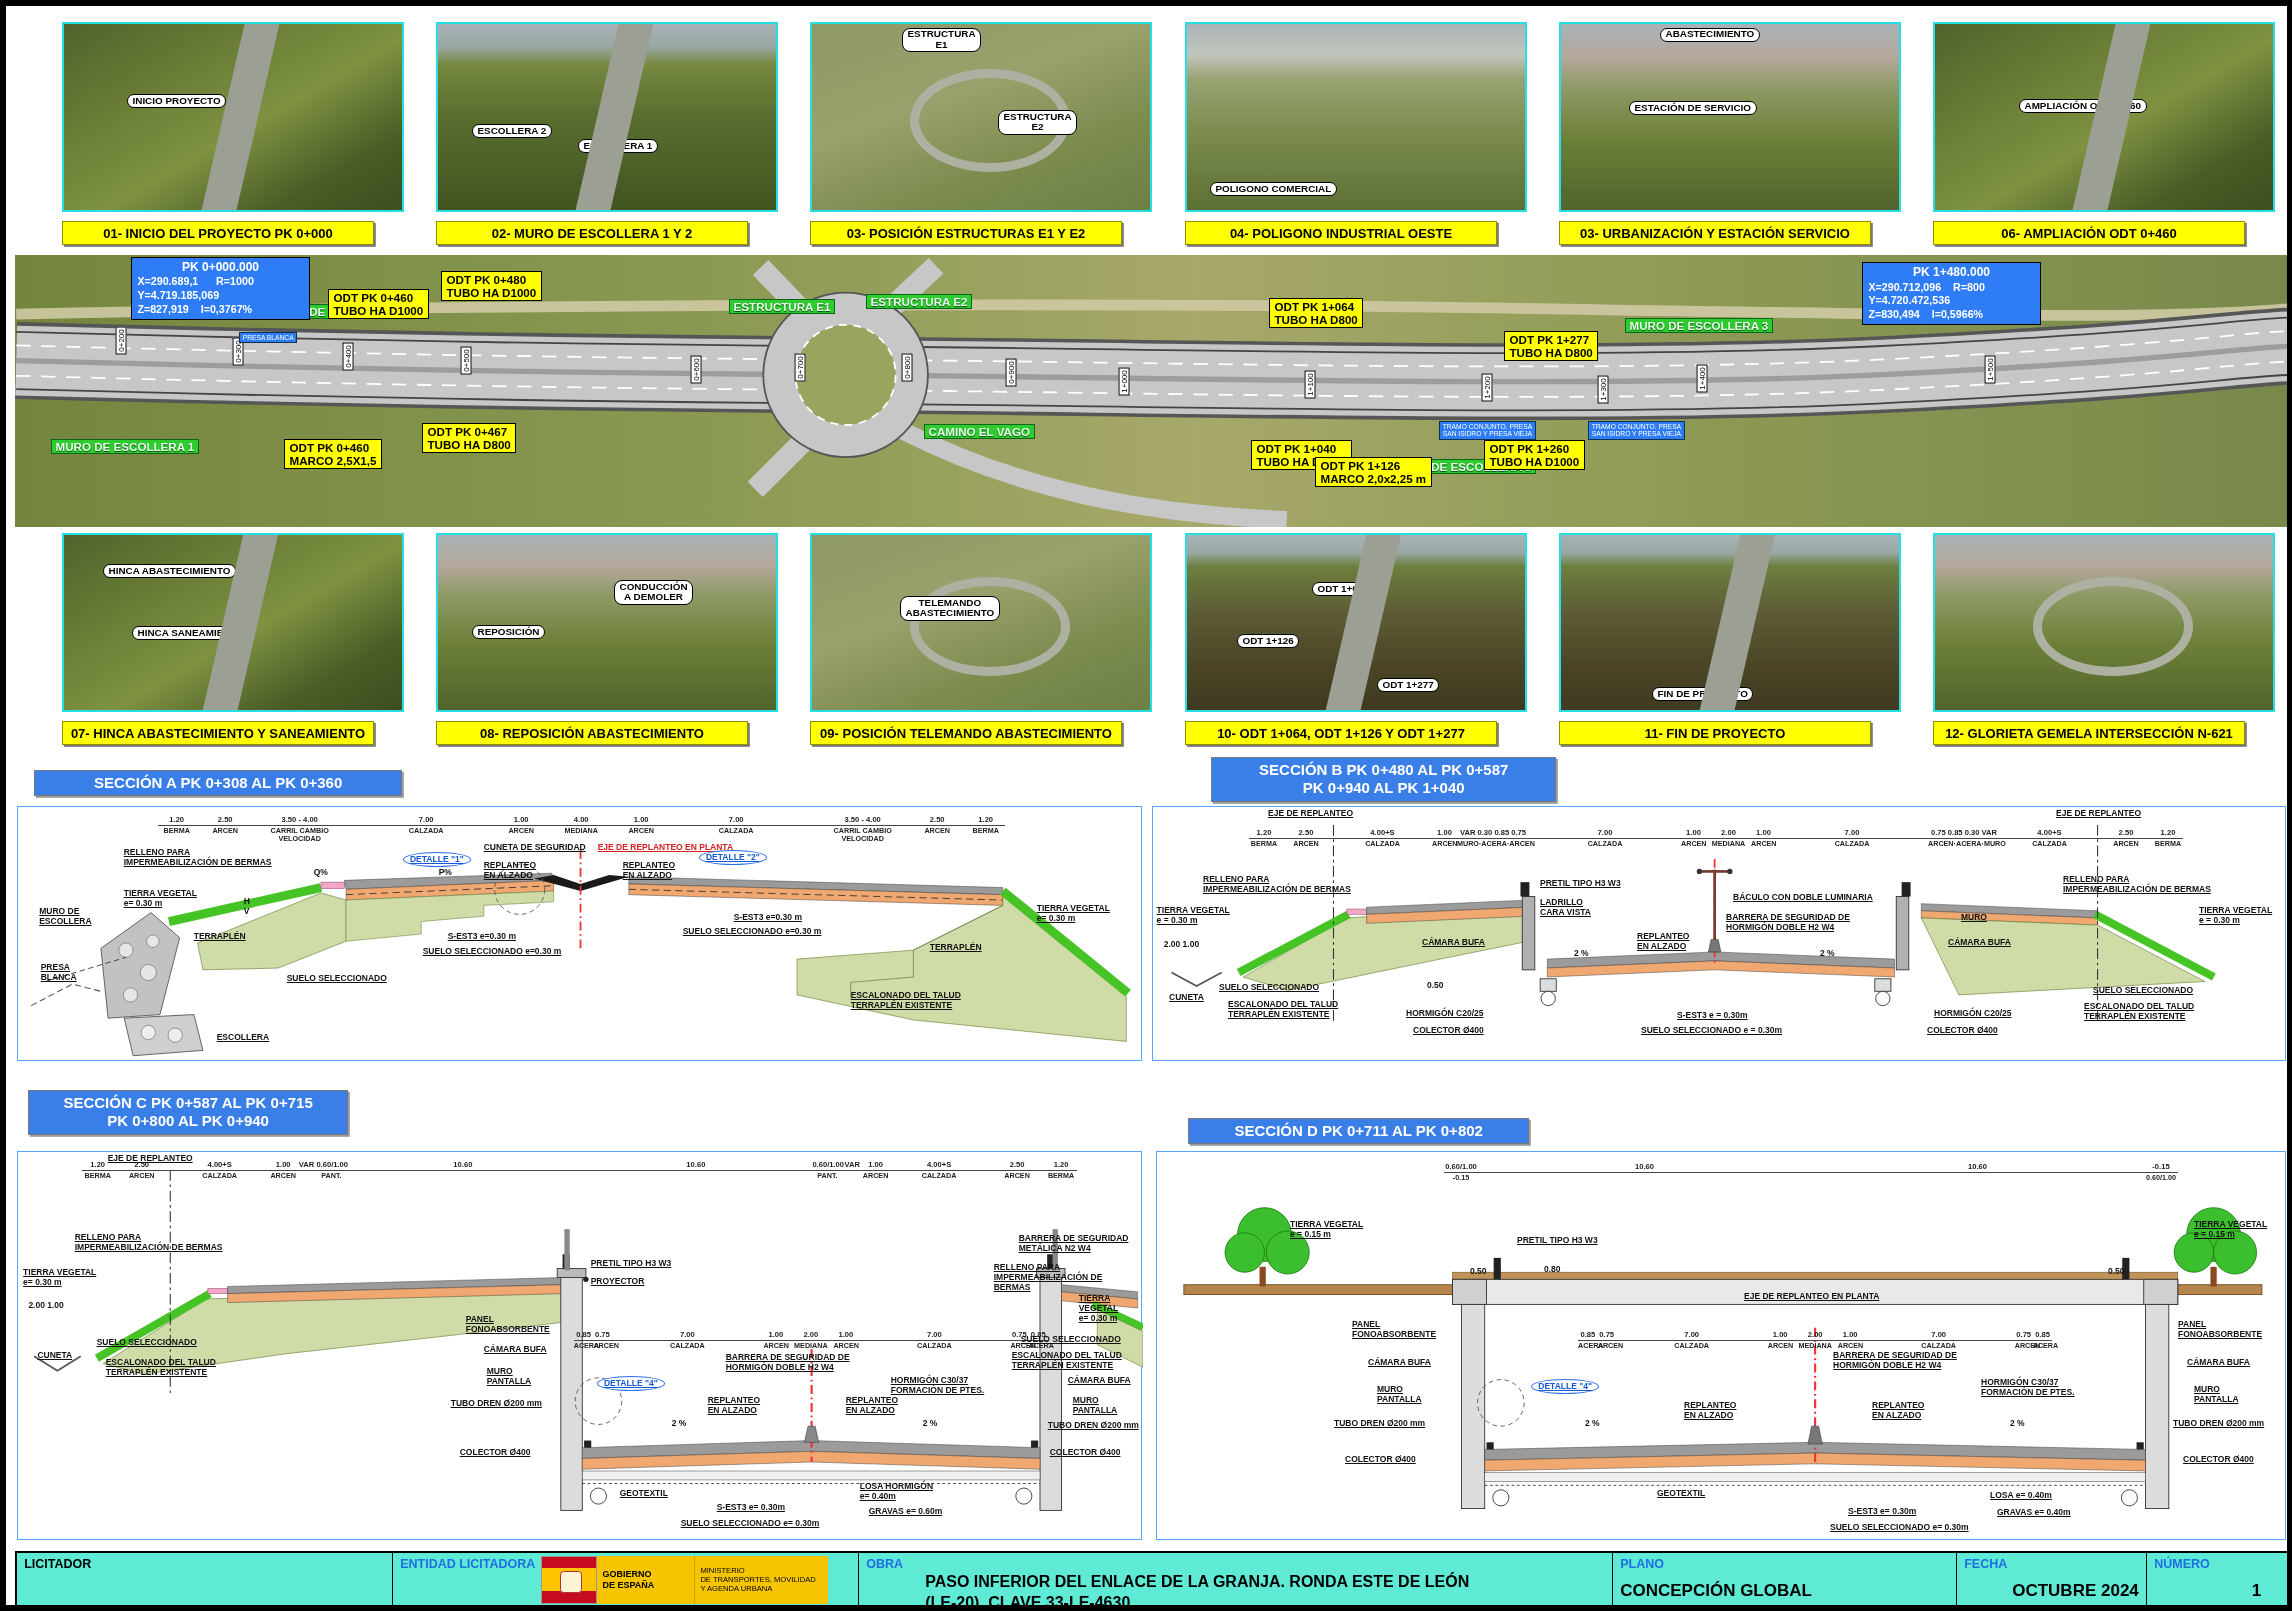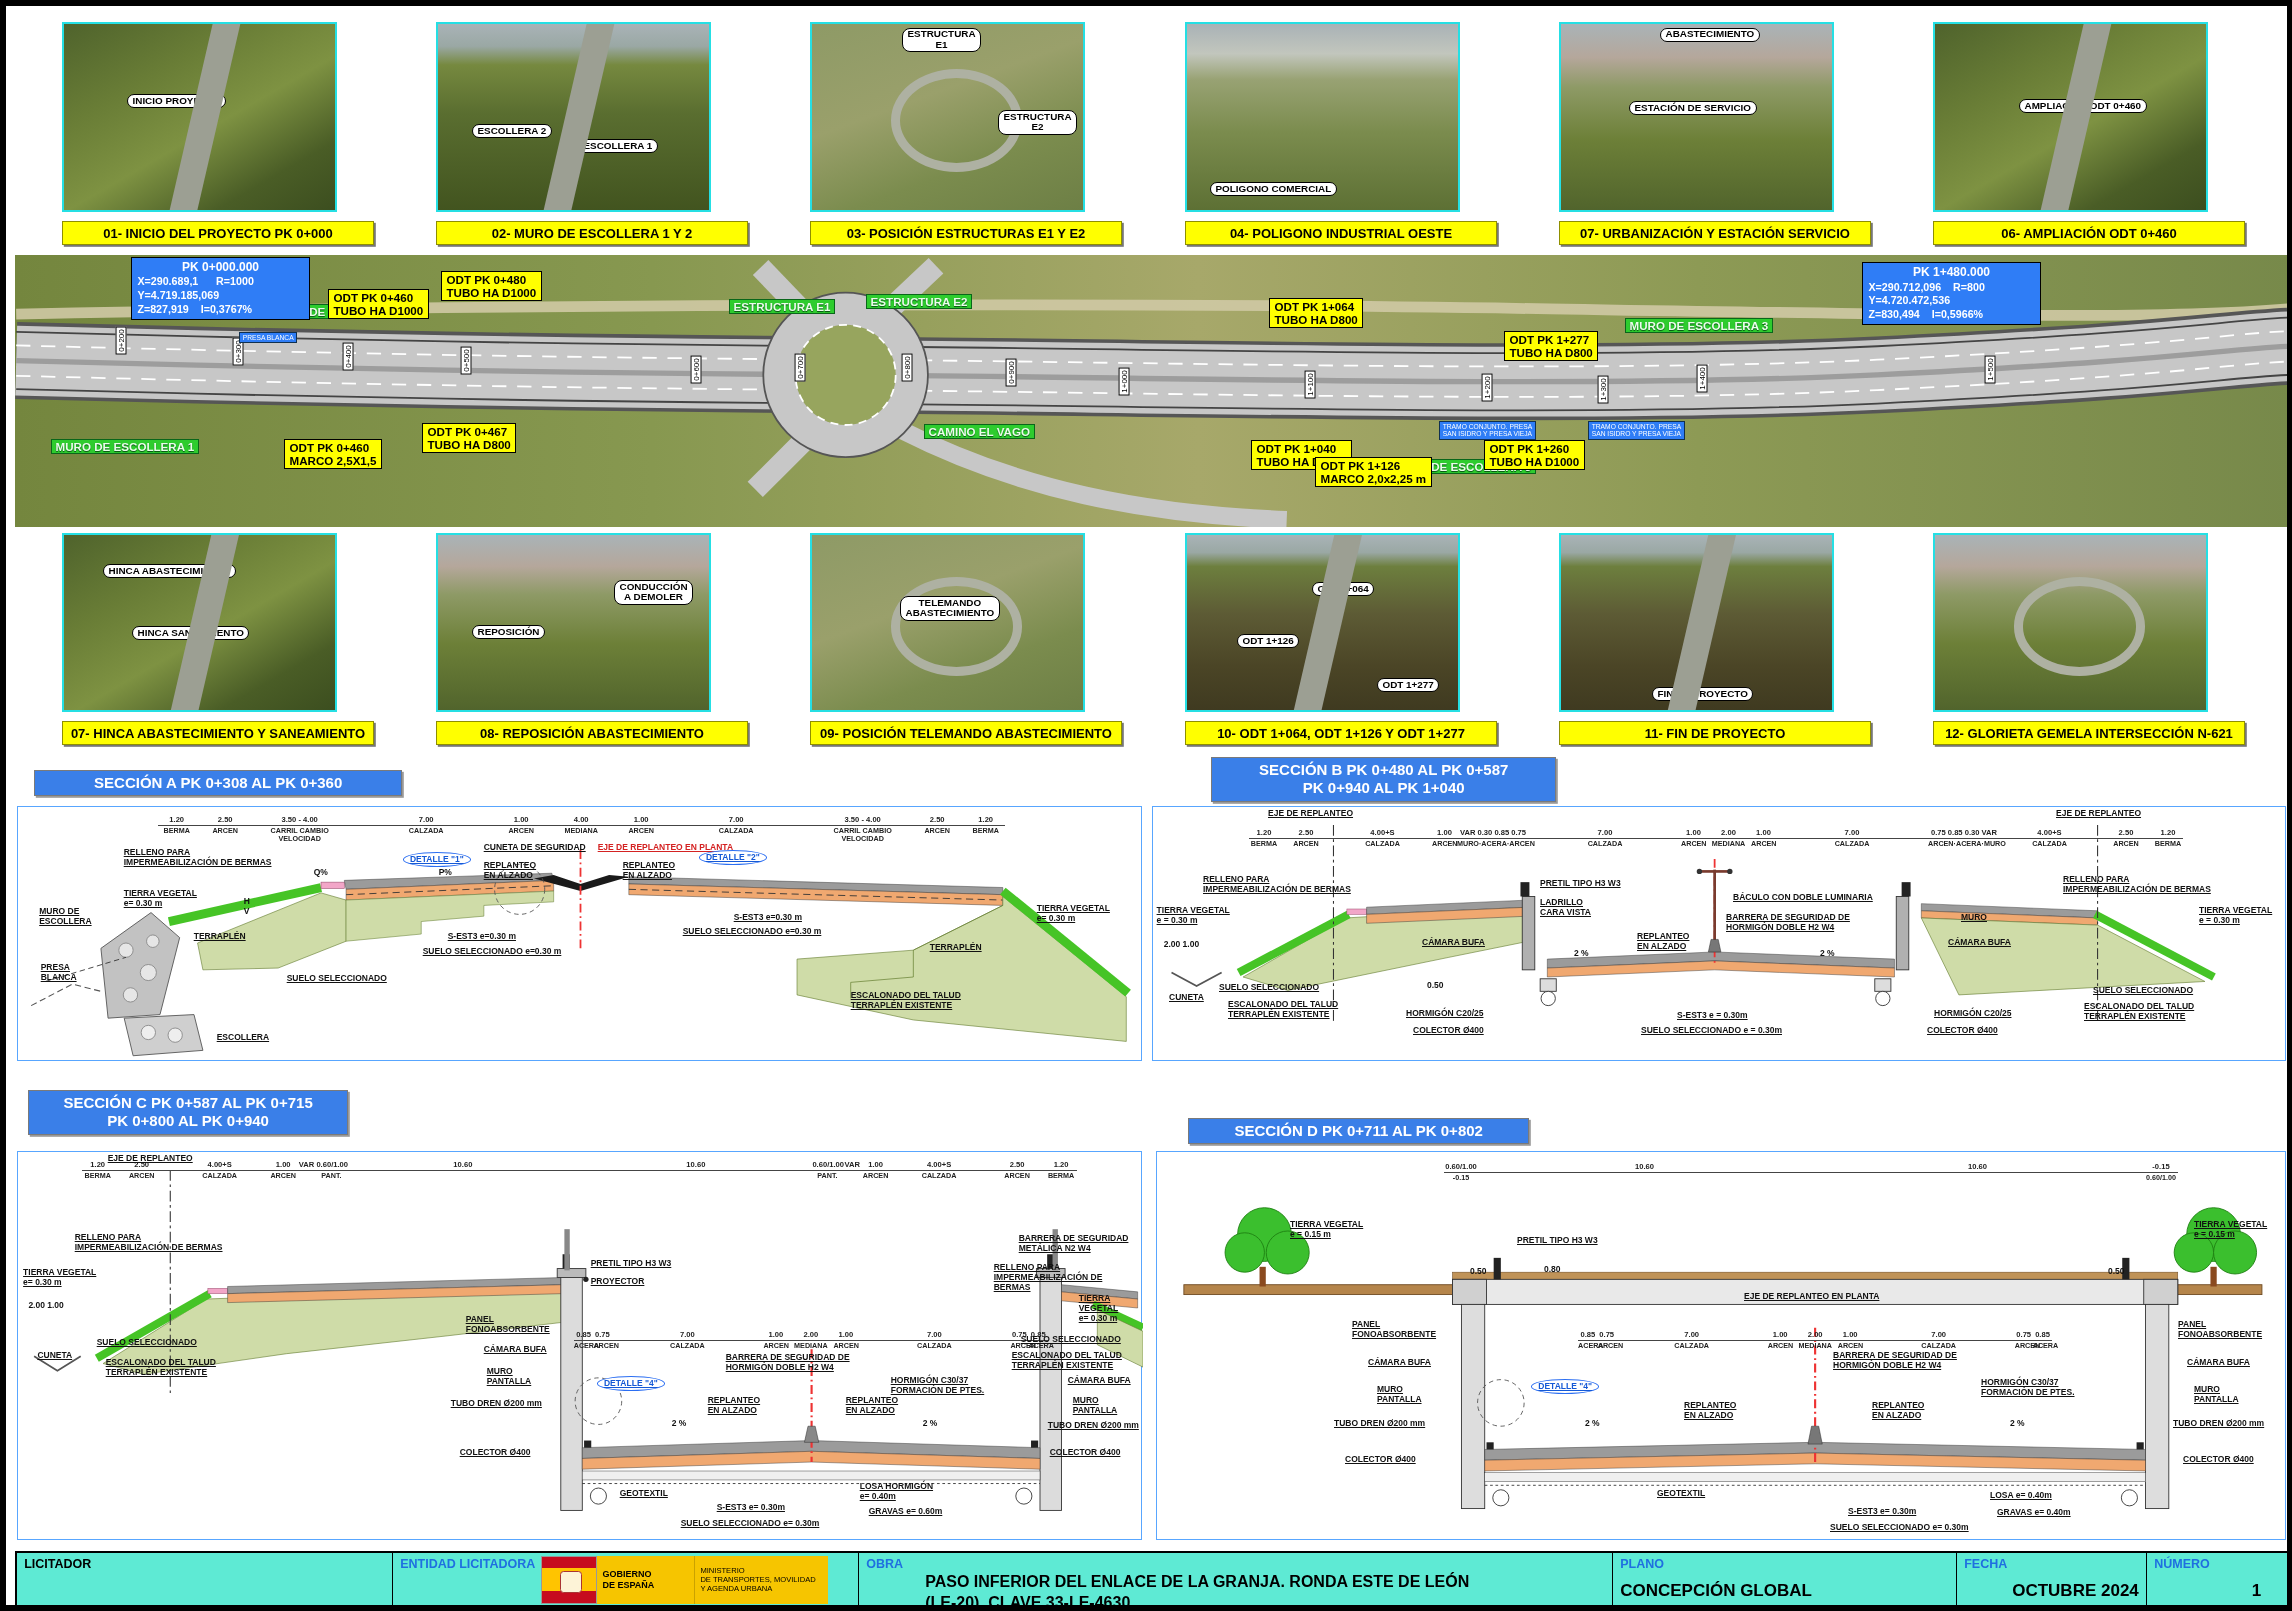"ESTRUCTURA" .photo { width: 275px -> 342px }
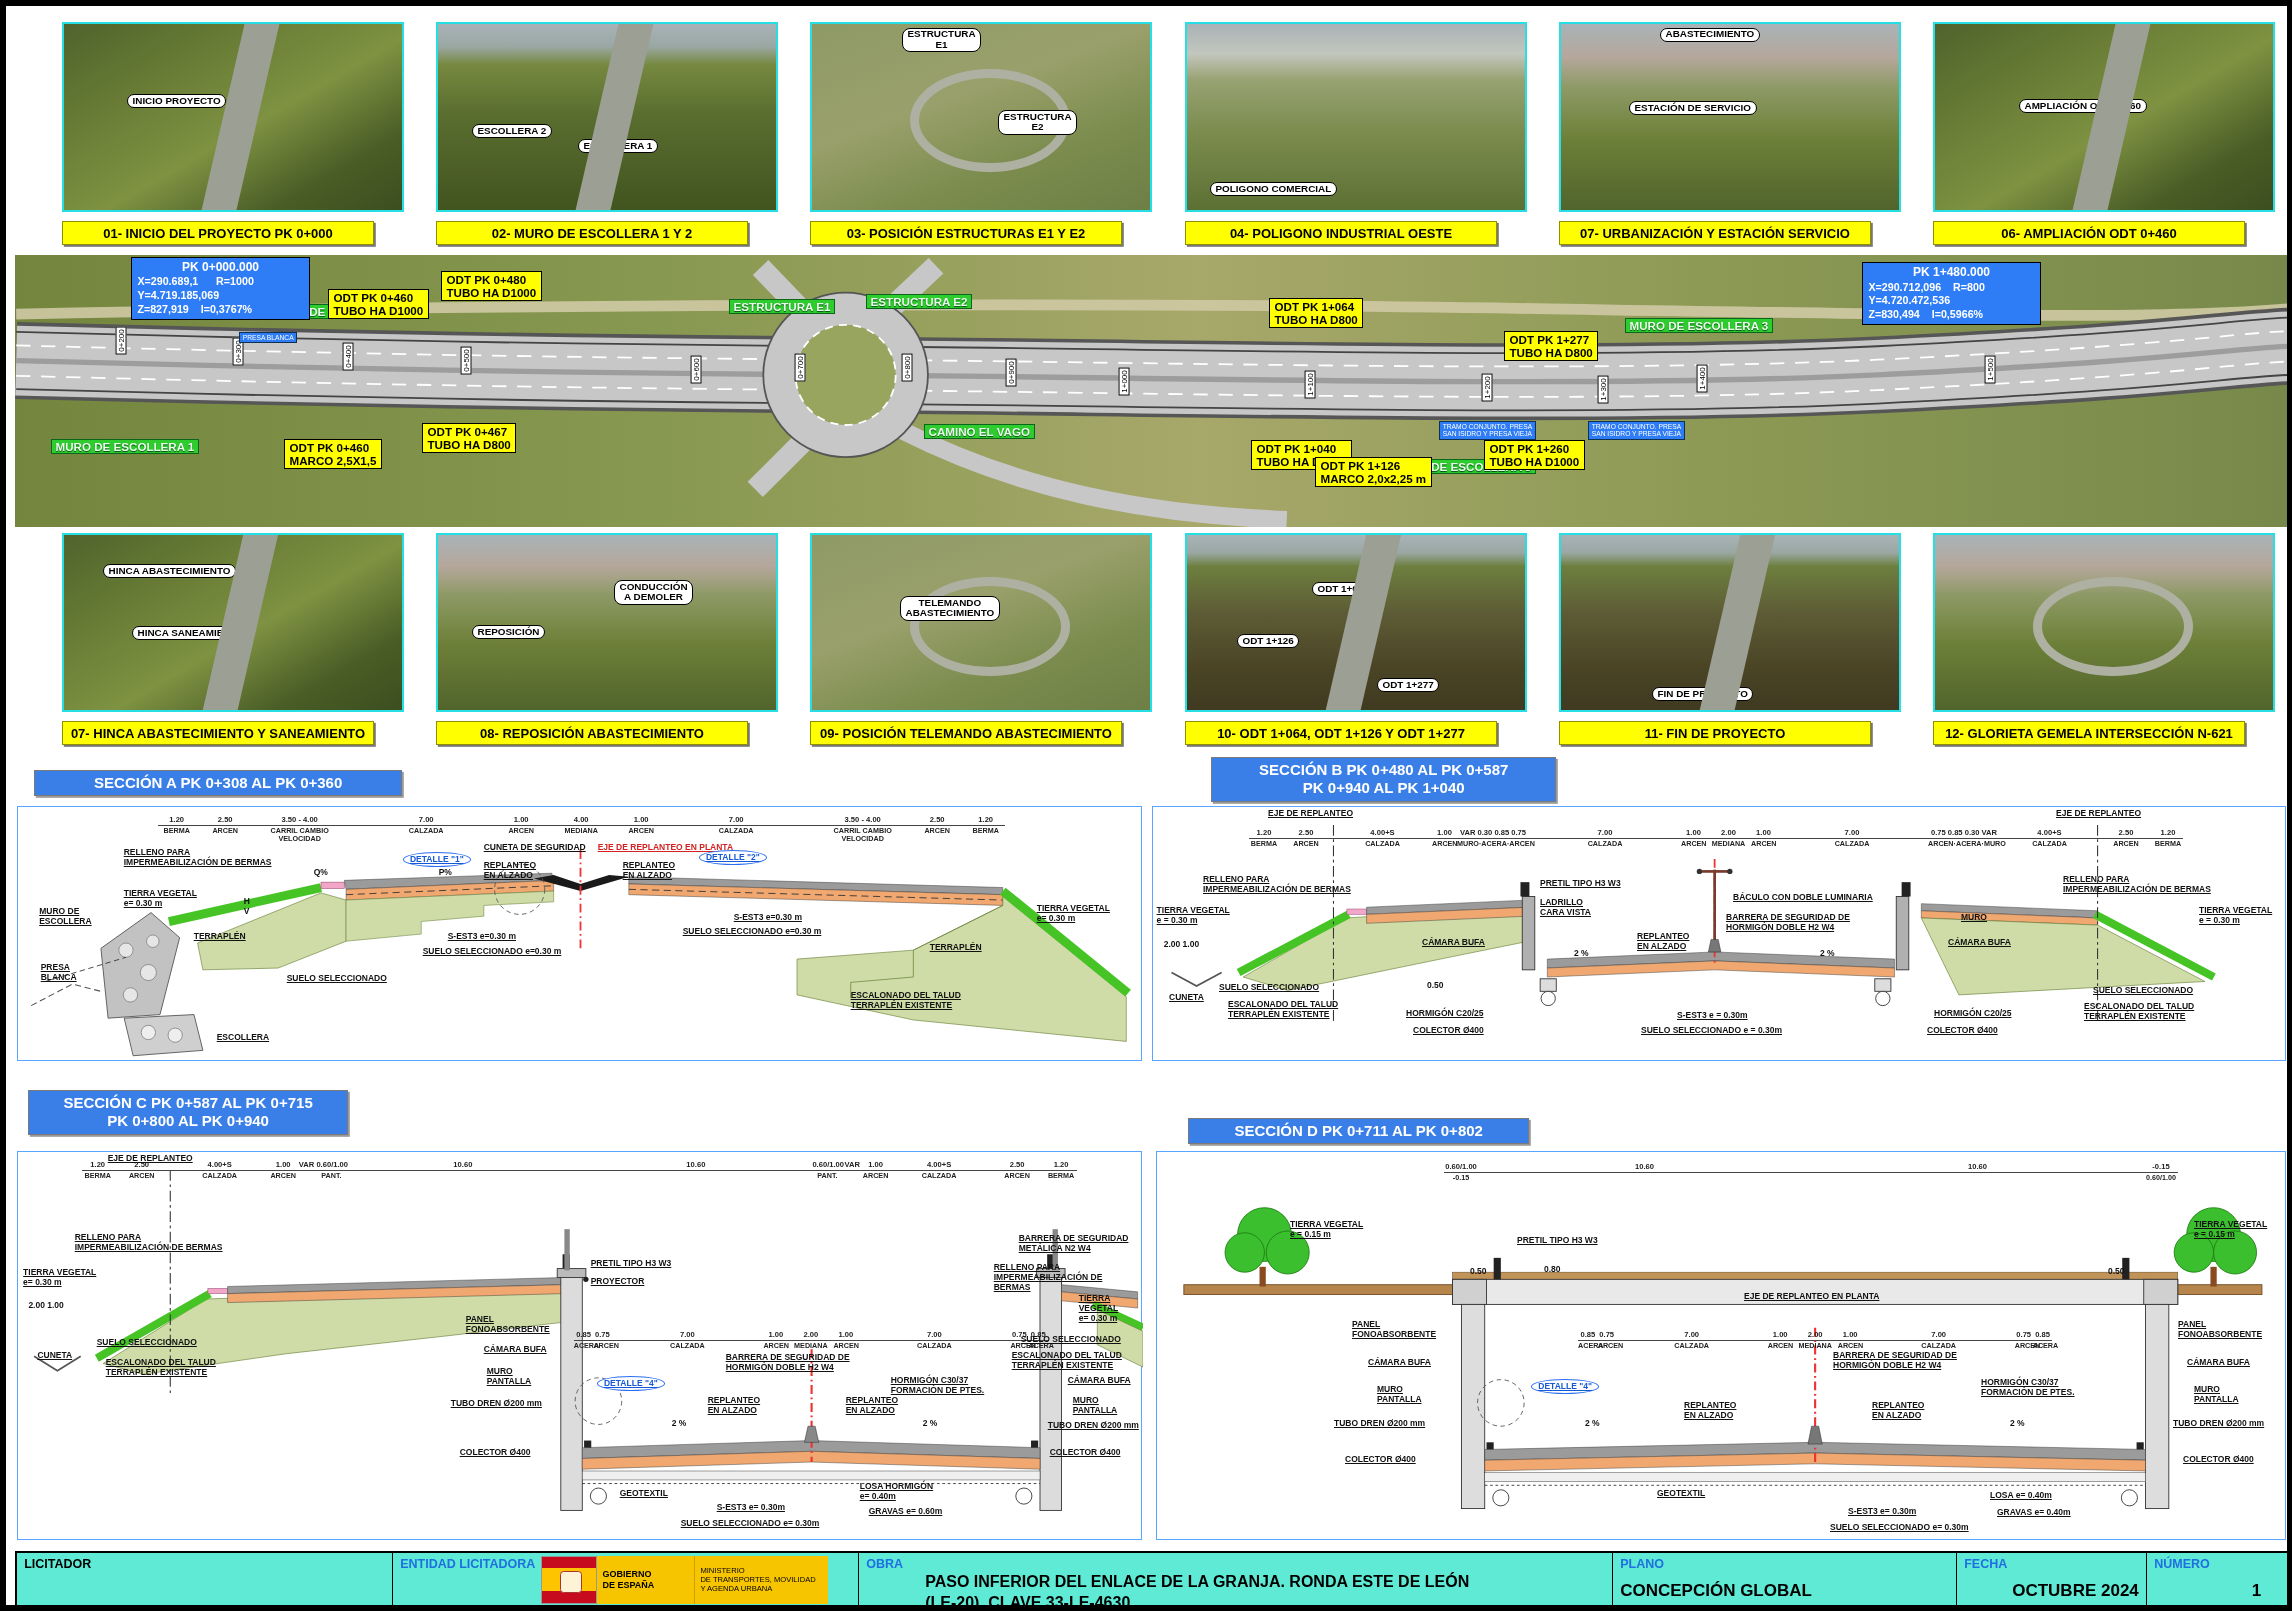"07- URBANIZACIÓN Y ESTACIÓN SERVICIO" div.caption { text: 07- -> 03- }
